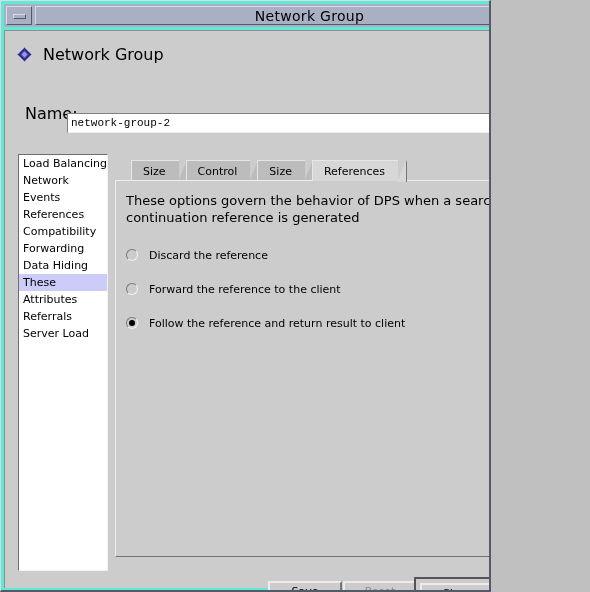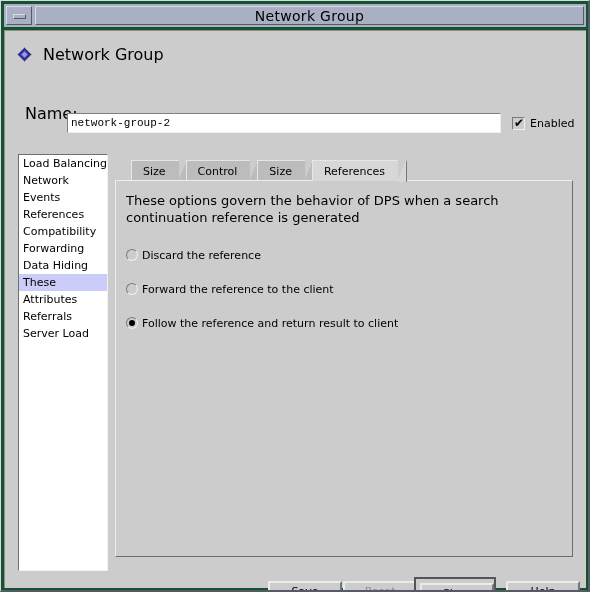"Network Group" #window { background: #14532d -> #5eead4; width: 590px -> 491px }
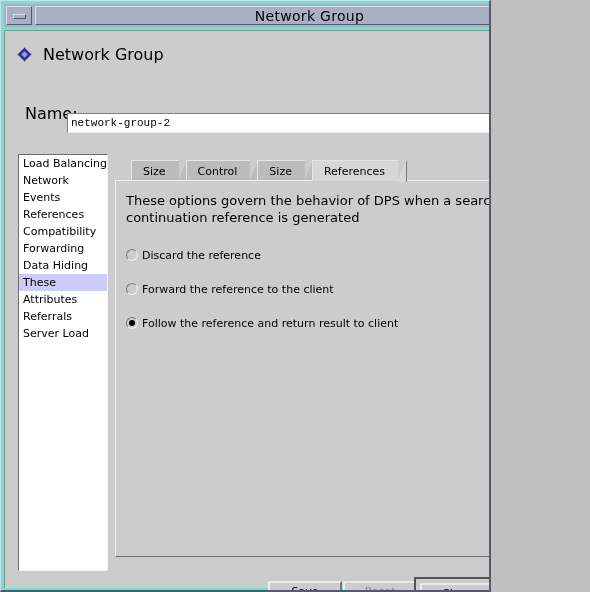"Discard the reference" .radio-row { gap: 4px -> 11px }
